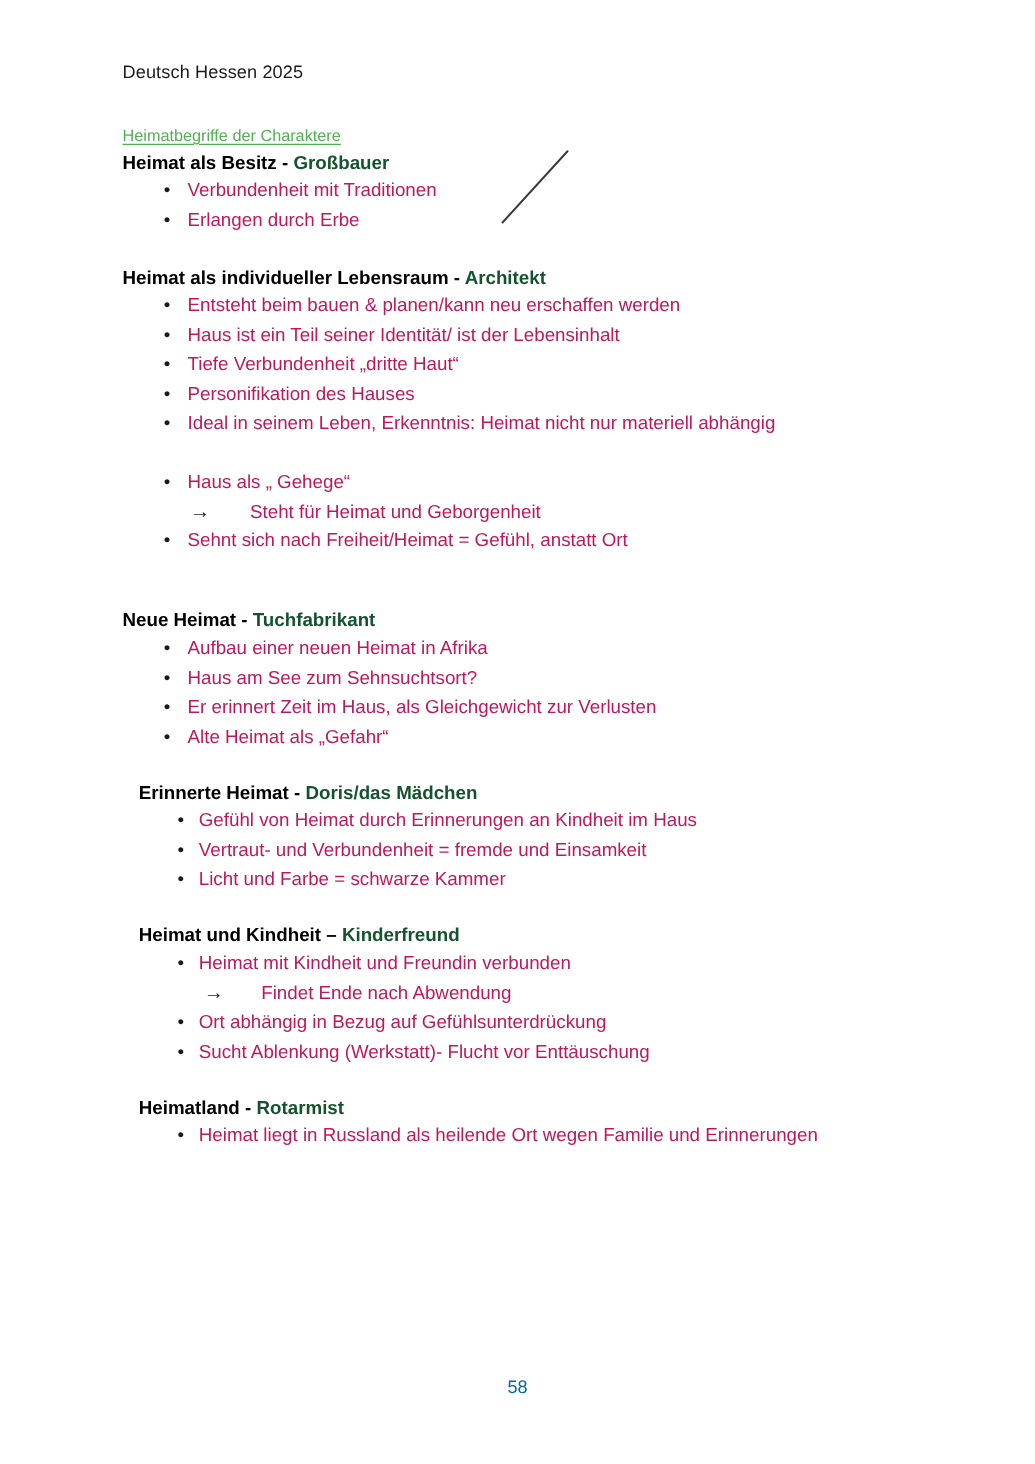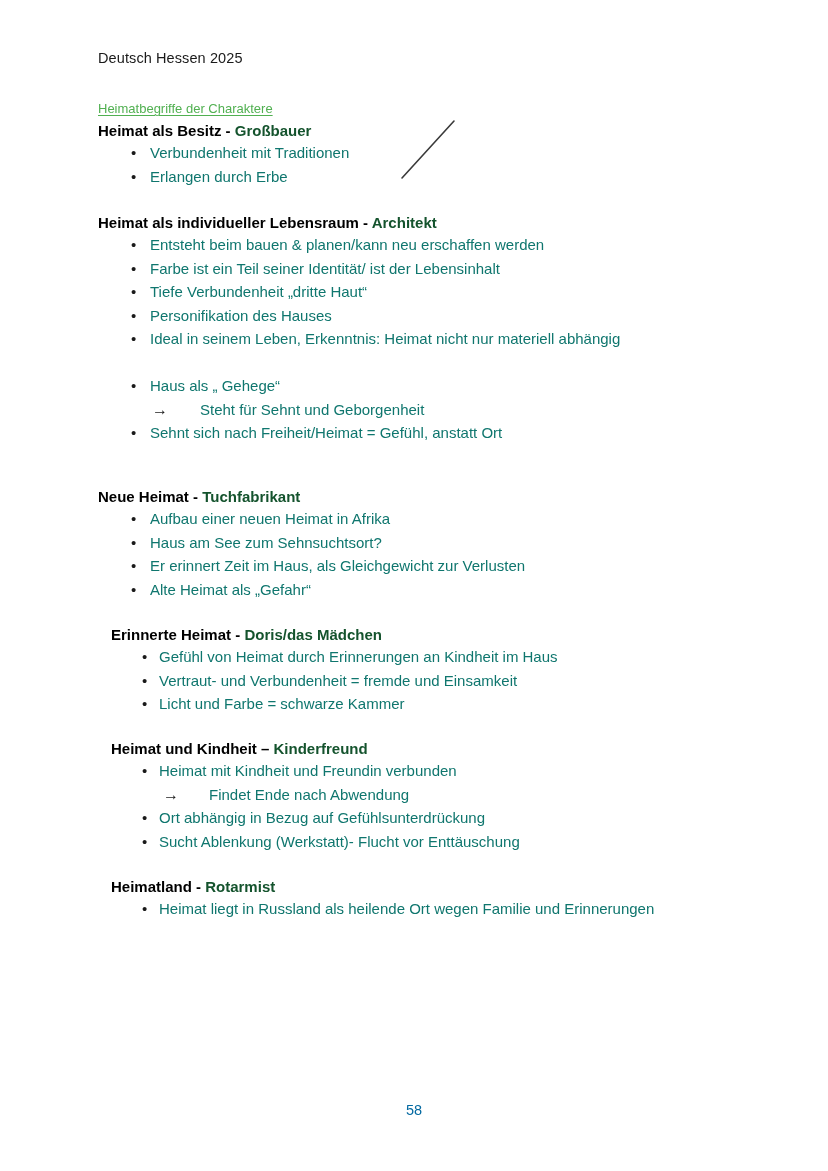"Verbundenheit mit Traditionen" ul.bullets > li { color: #0f766e -> #be185d }
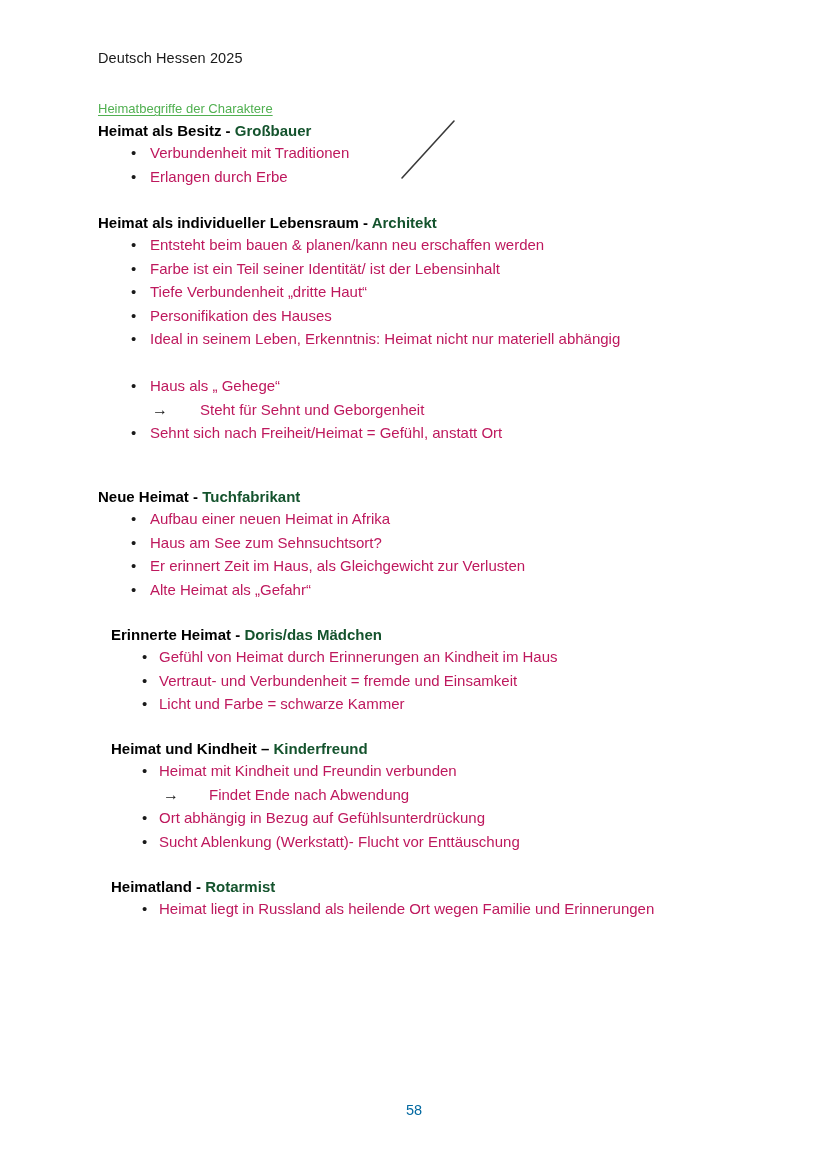"Farbe ist ein Teil seiner" li.bullet { text: Farbe -> Haus }
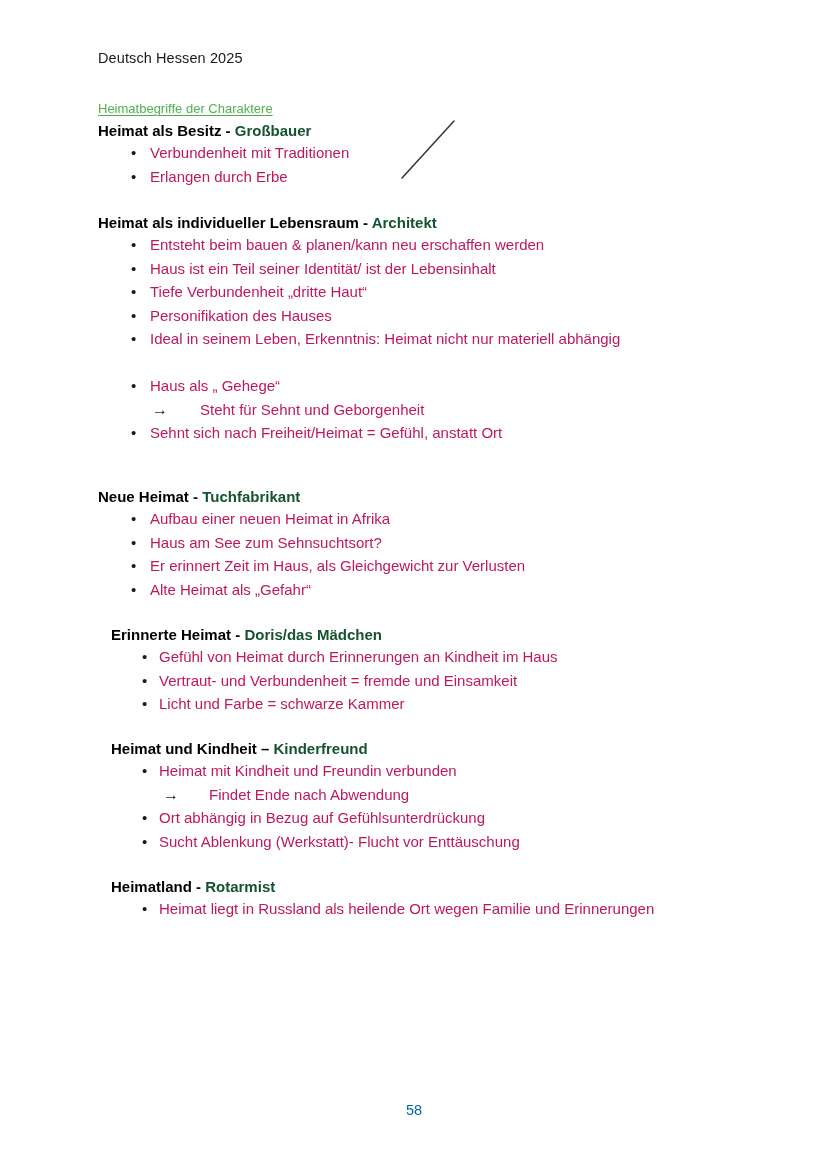"Steht für Sehnt und Geborgenheit" li.arrow { text: Sehnt -> Heimat }
